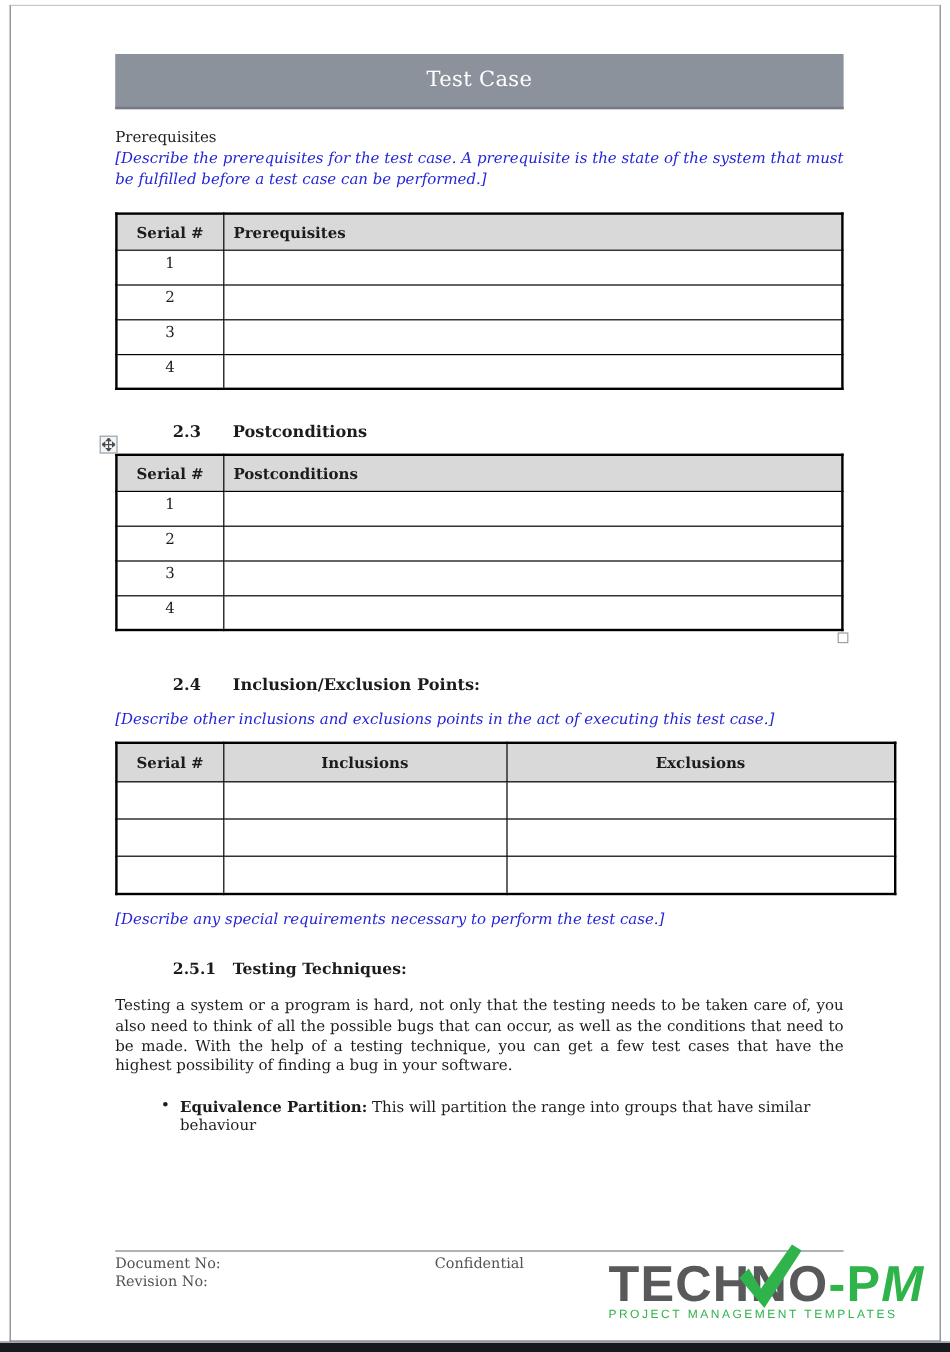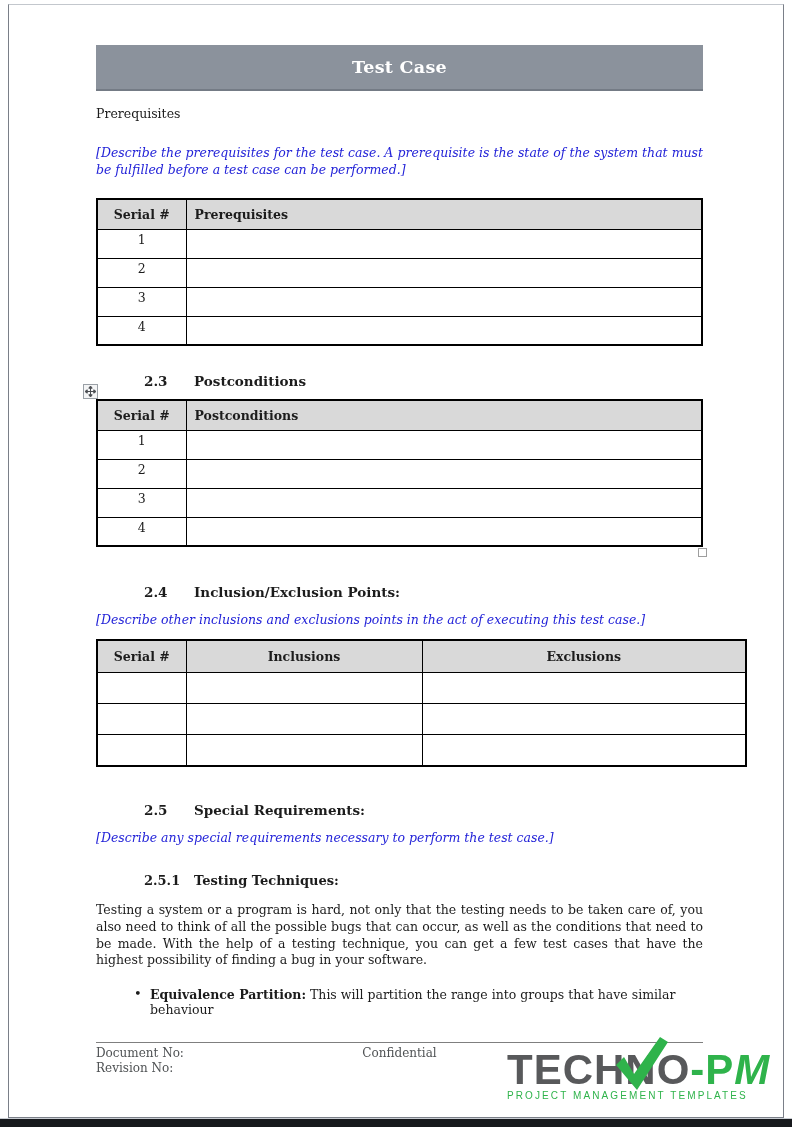"Test Case" .title-banner span { font-weight: bold -> normal }
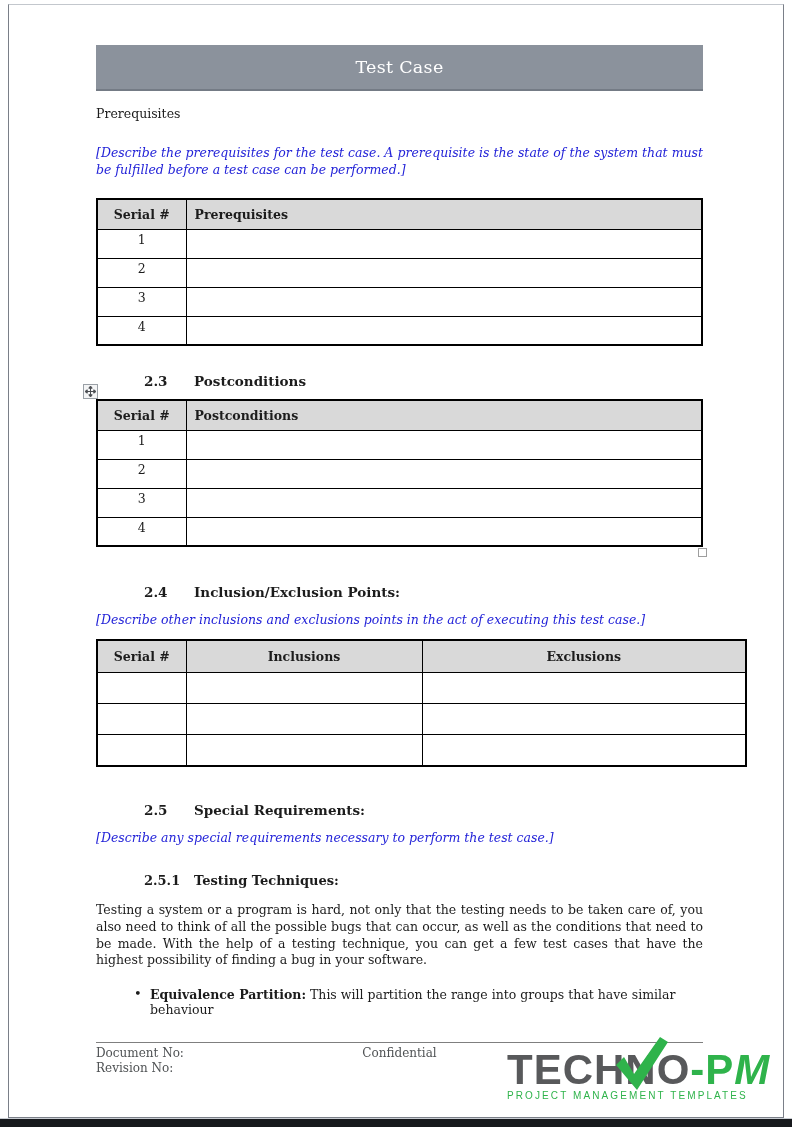"[Describe the prerequisites for the" .note { margin-top: 24px -> 3px }
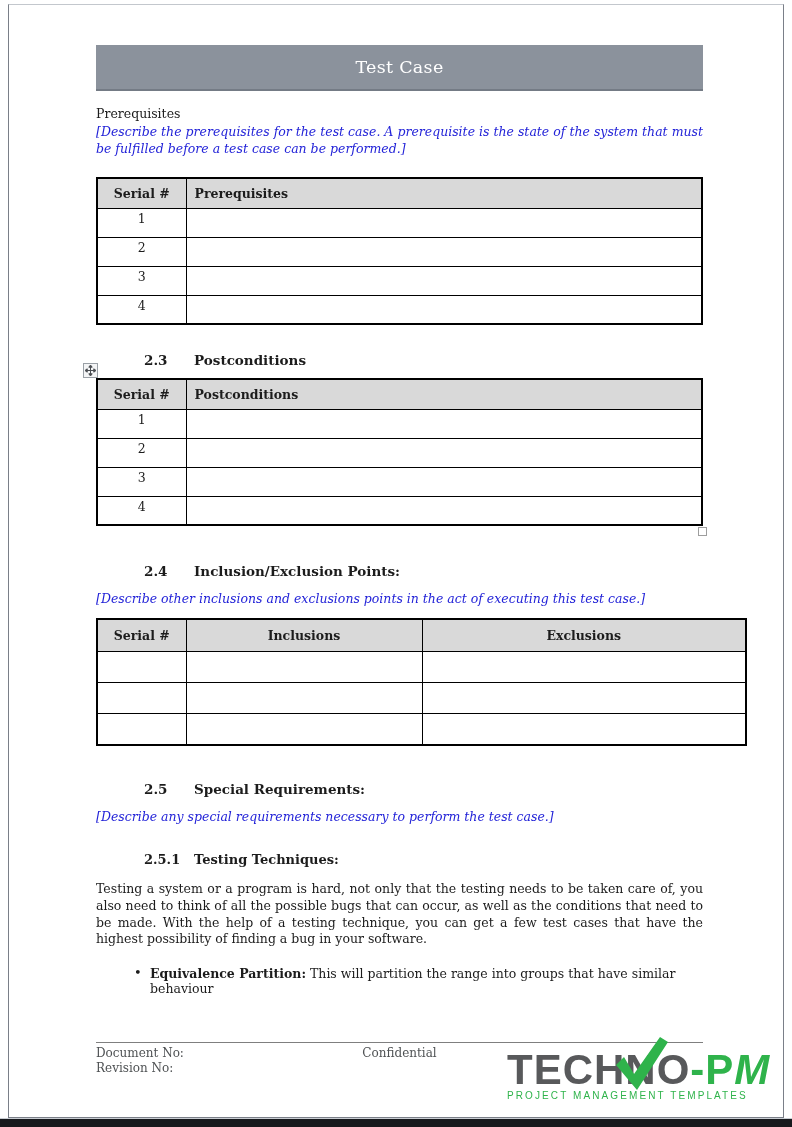"2.5" div.section-heading { html: <div> <span>2.5</span> <span>Special Requirements:</span> </div> -> none }
